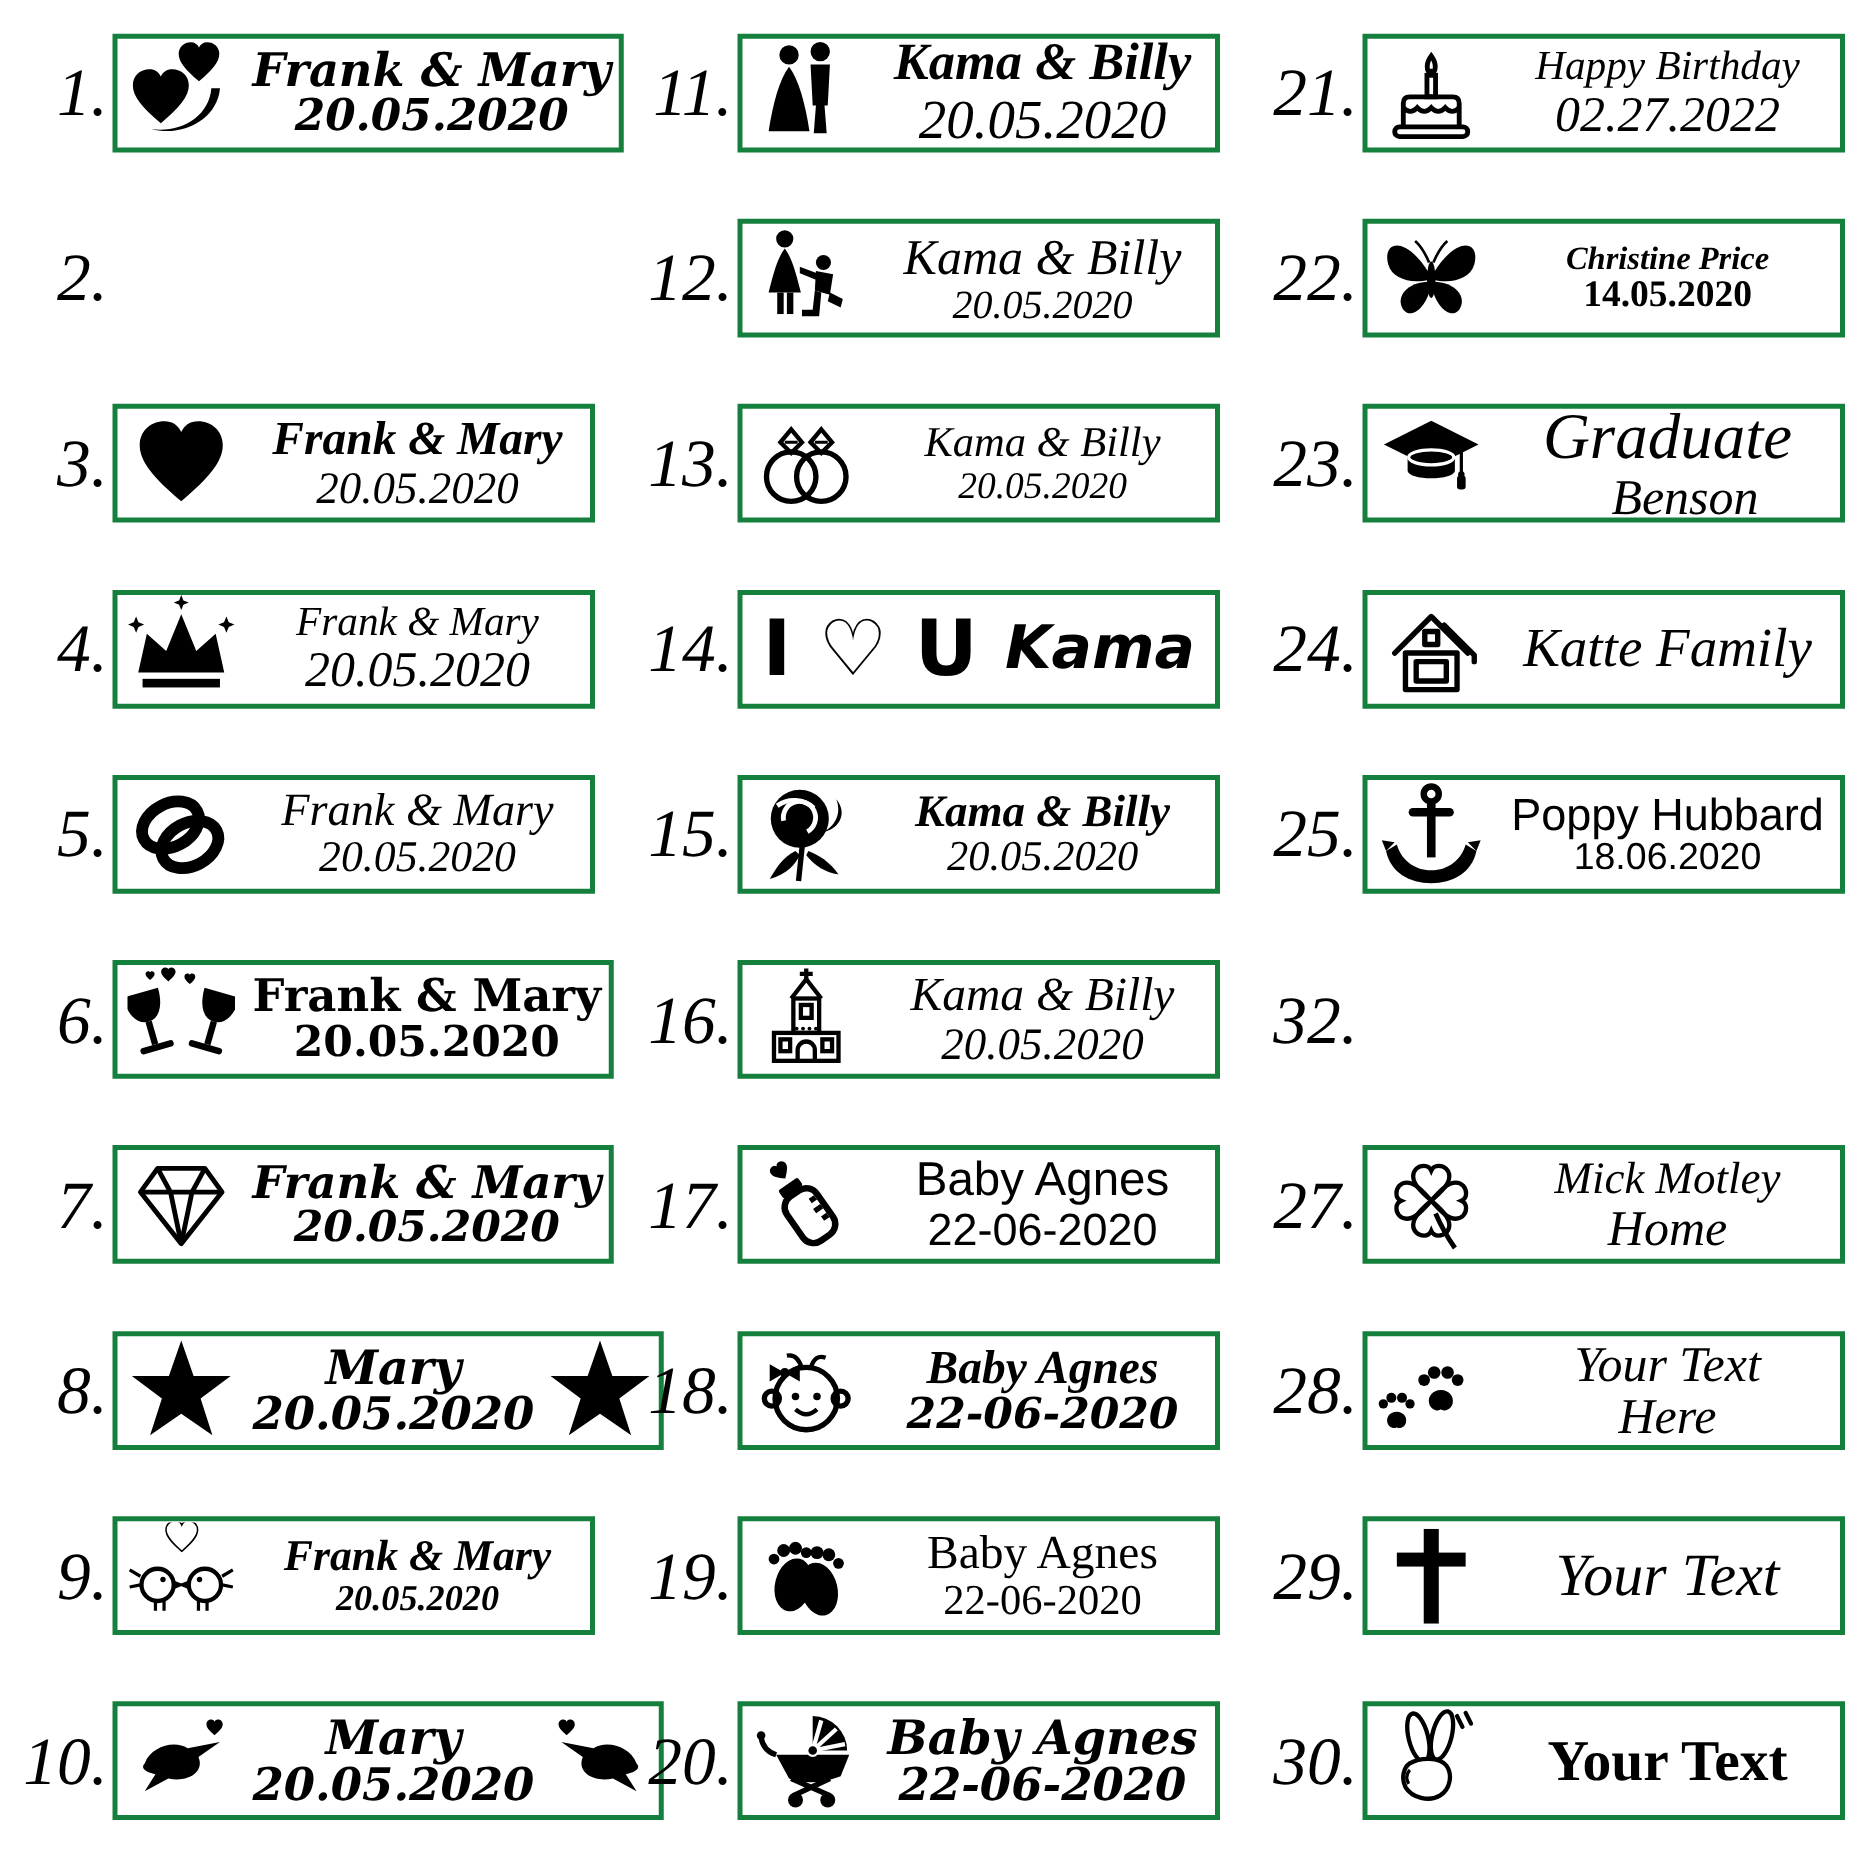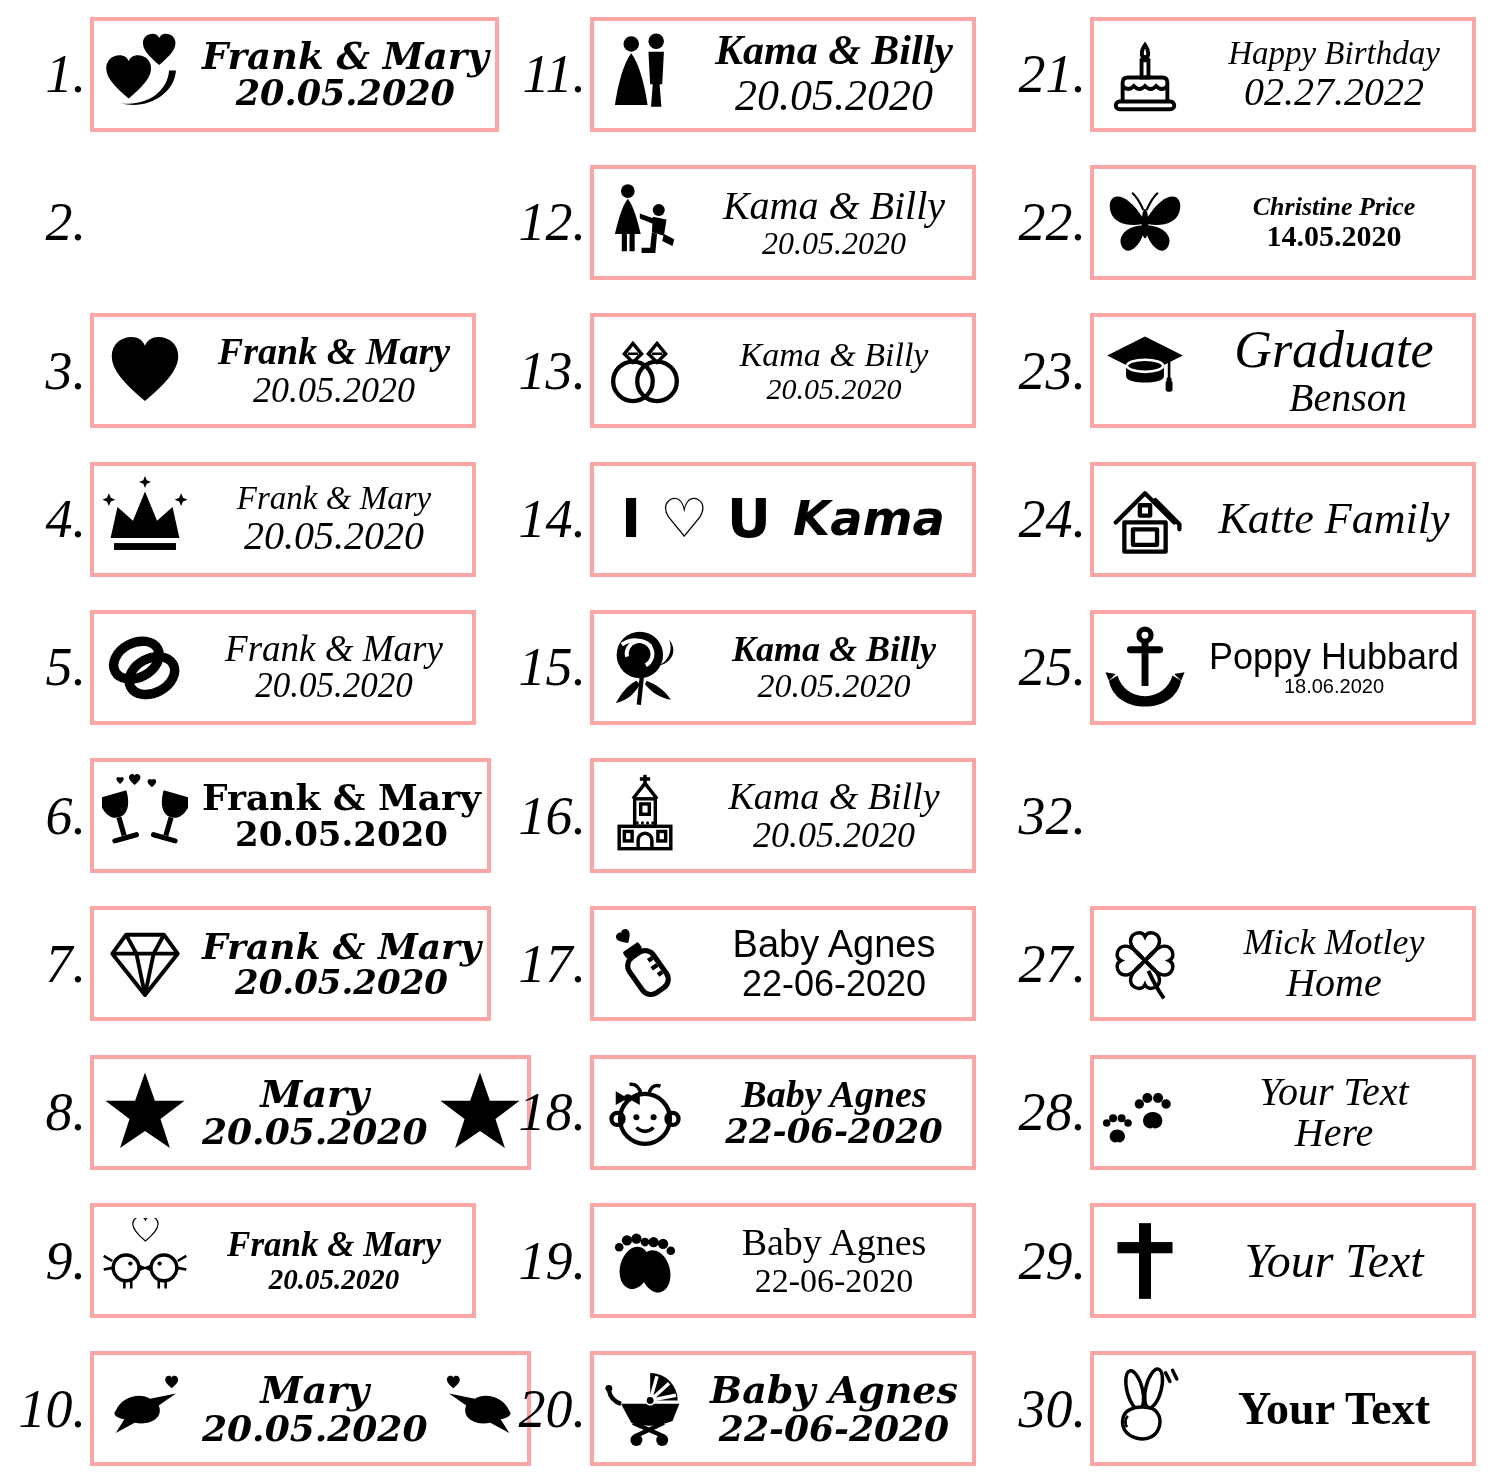"Frank & Mary" .box { border: 4px solid #fca5a5 -> 4px solid #15803d; height: 115px -> 95px }
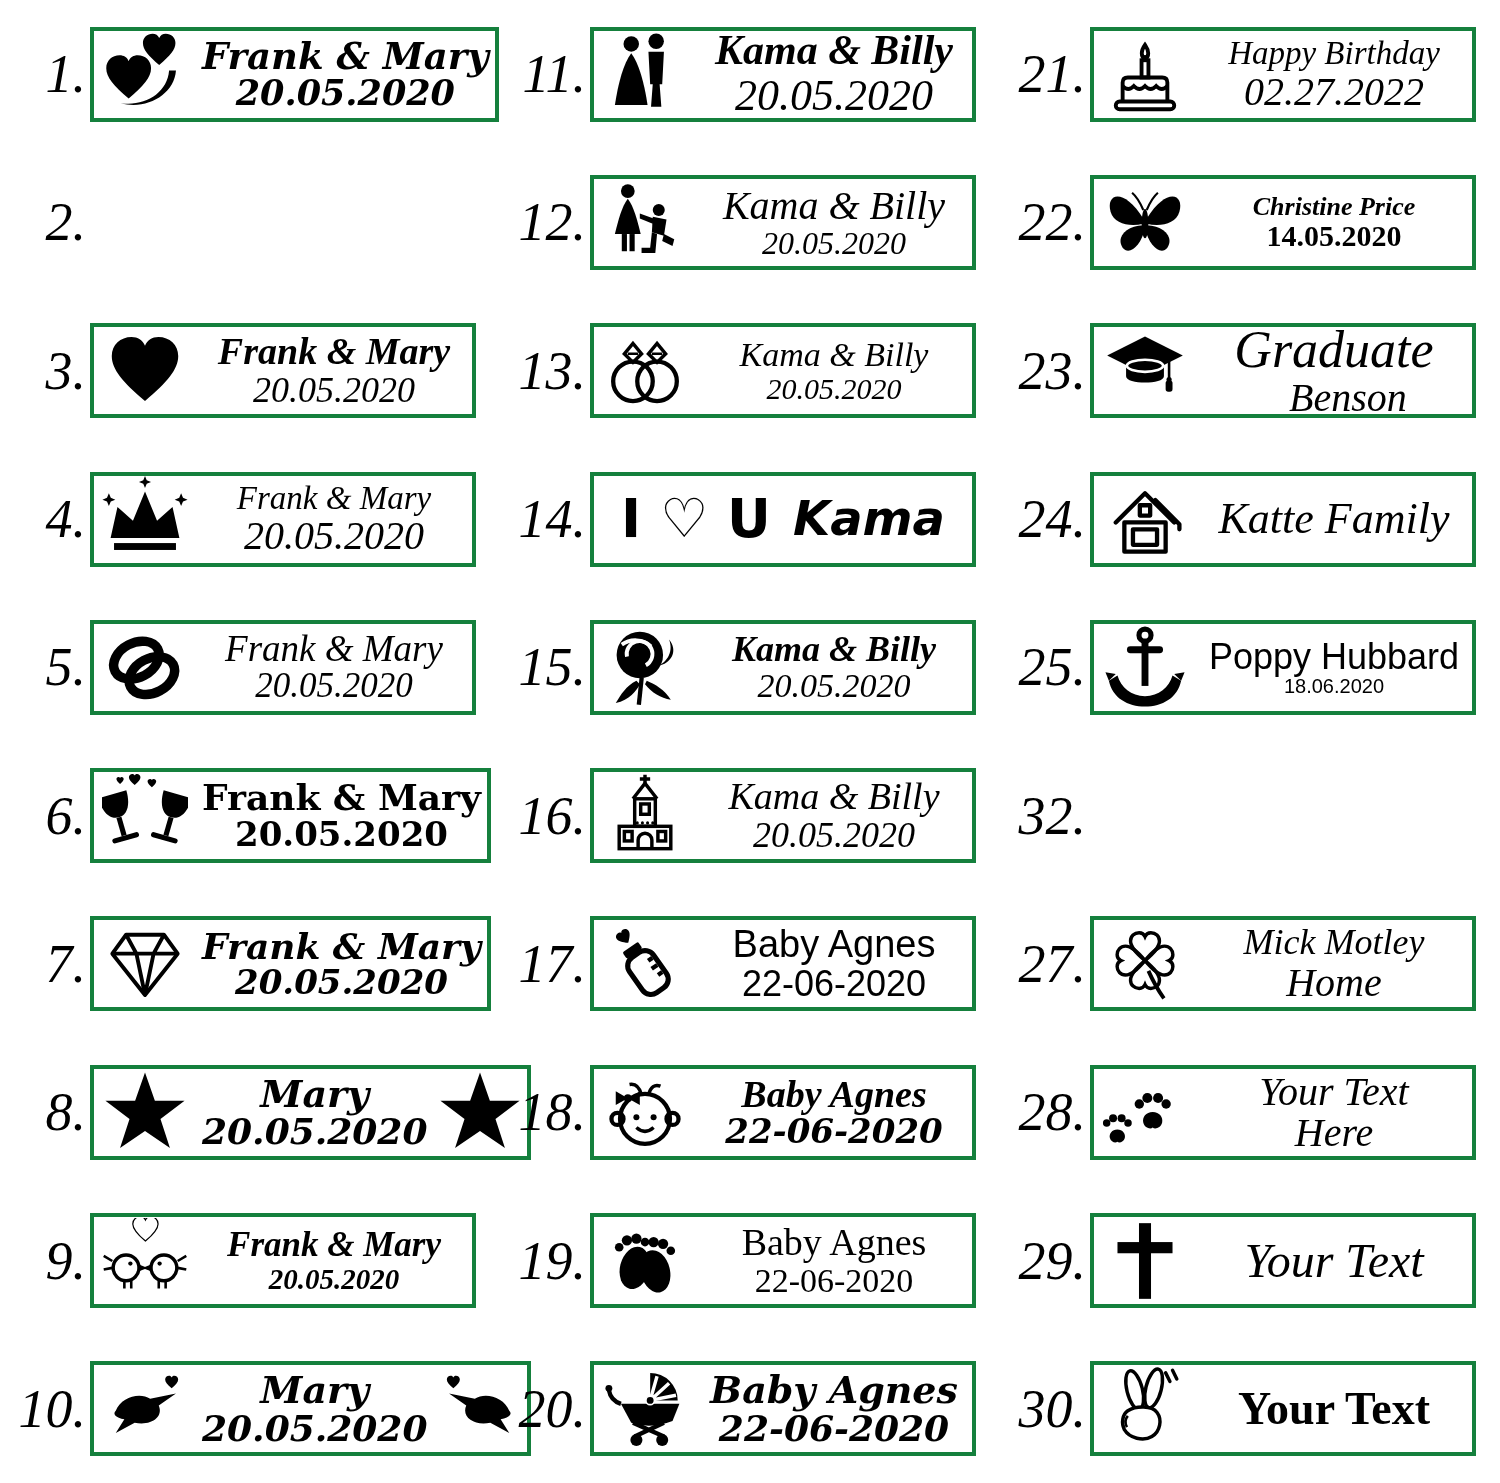"I ♡ U" div.line { font-size: 54px -> 62px }
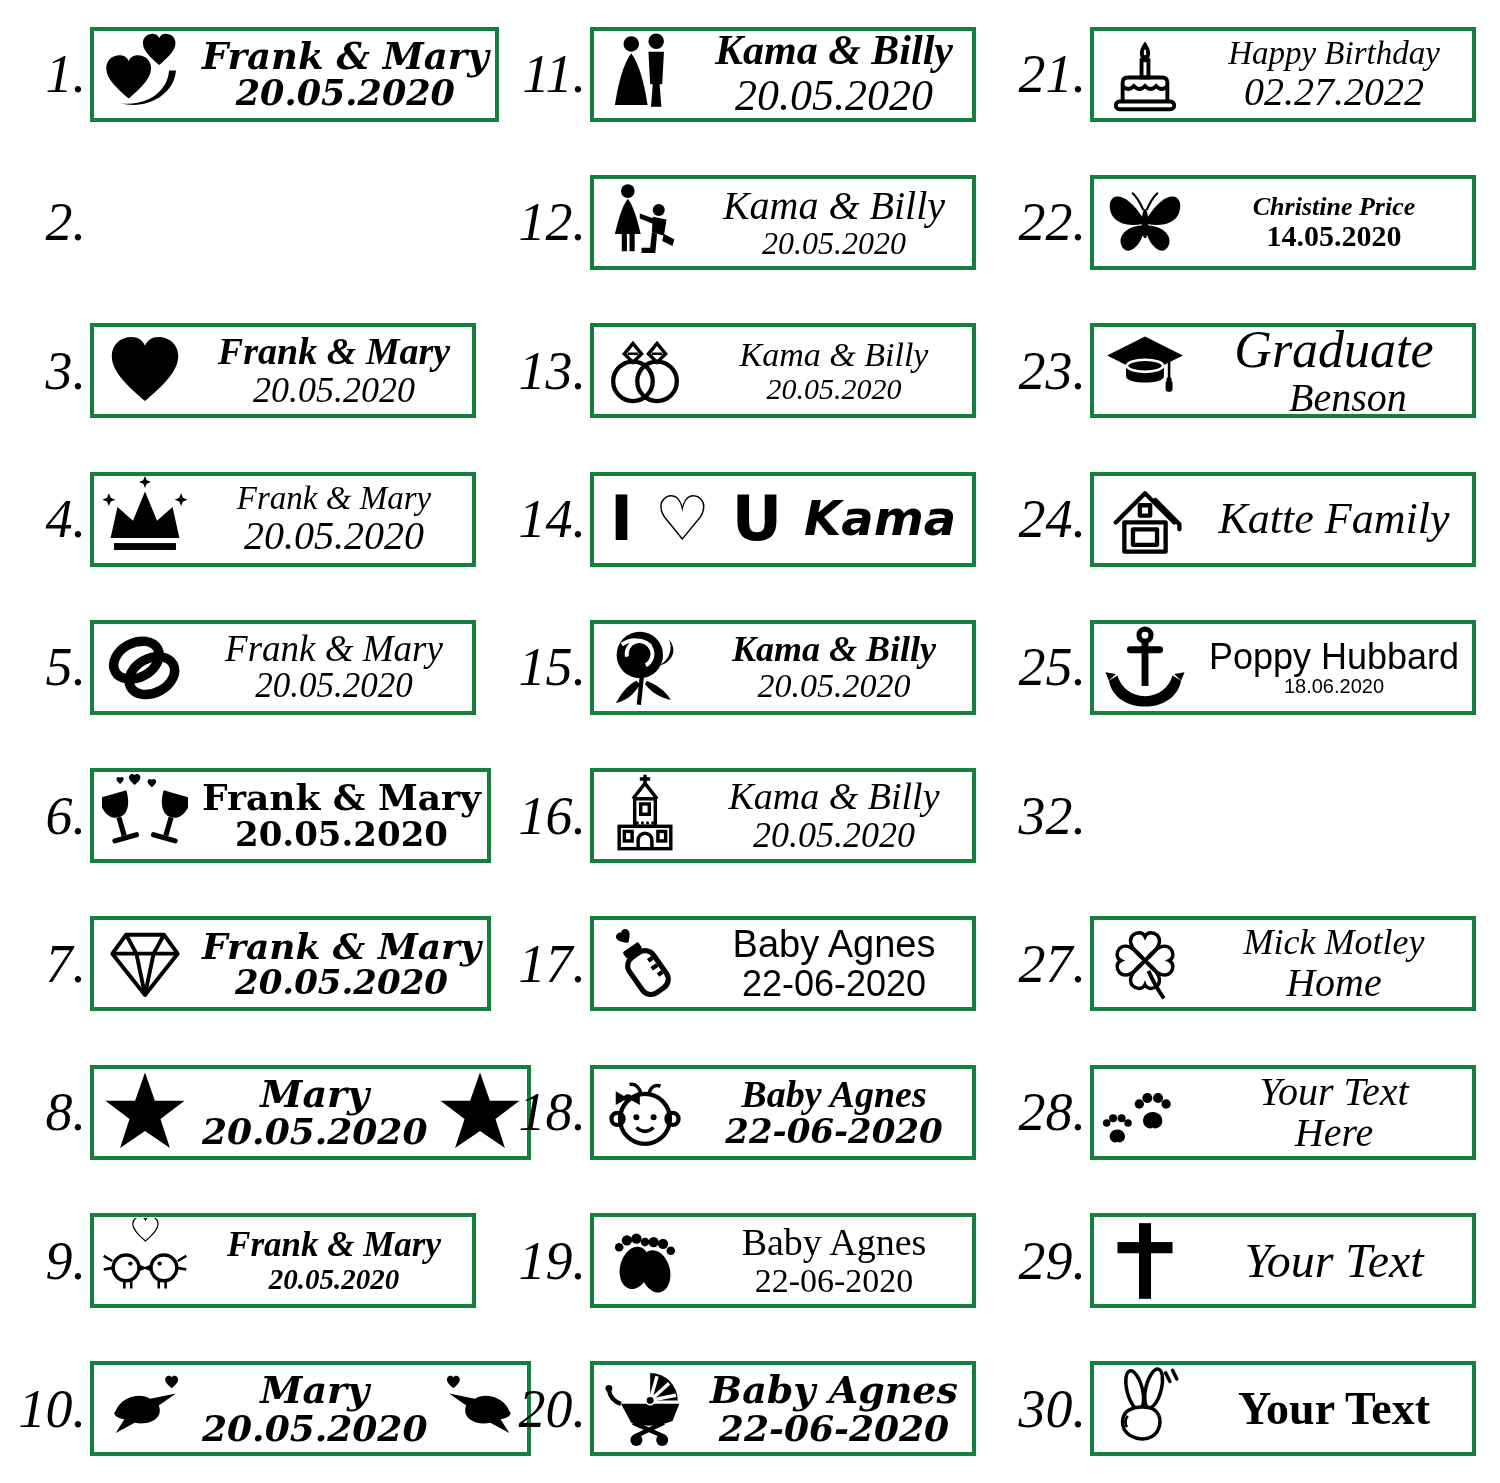"18.06.2020" div.line { font-size: 20px -> 30px }
